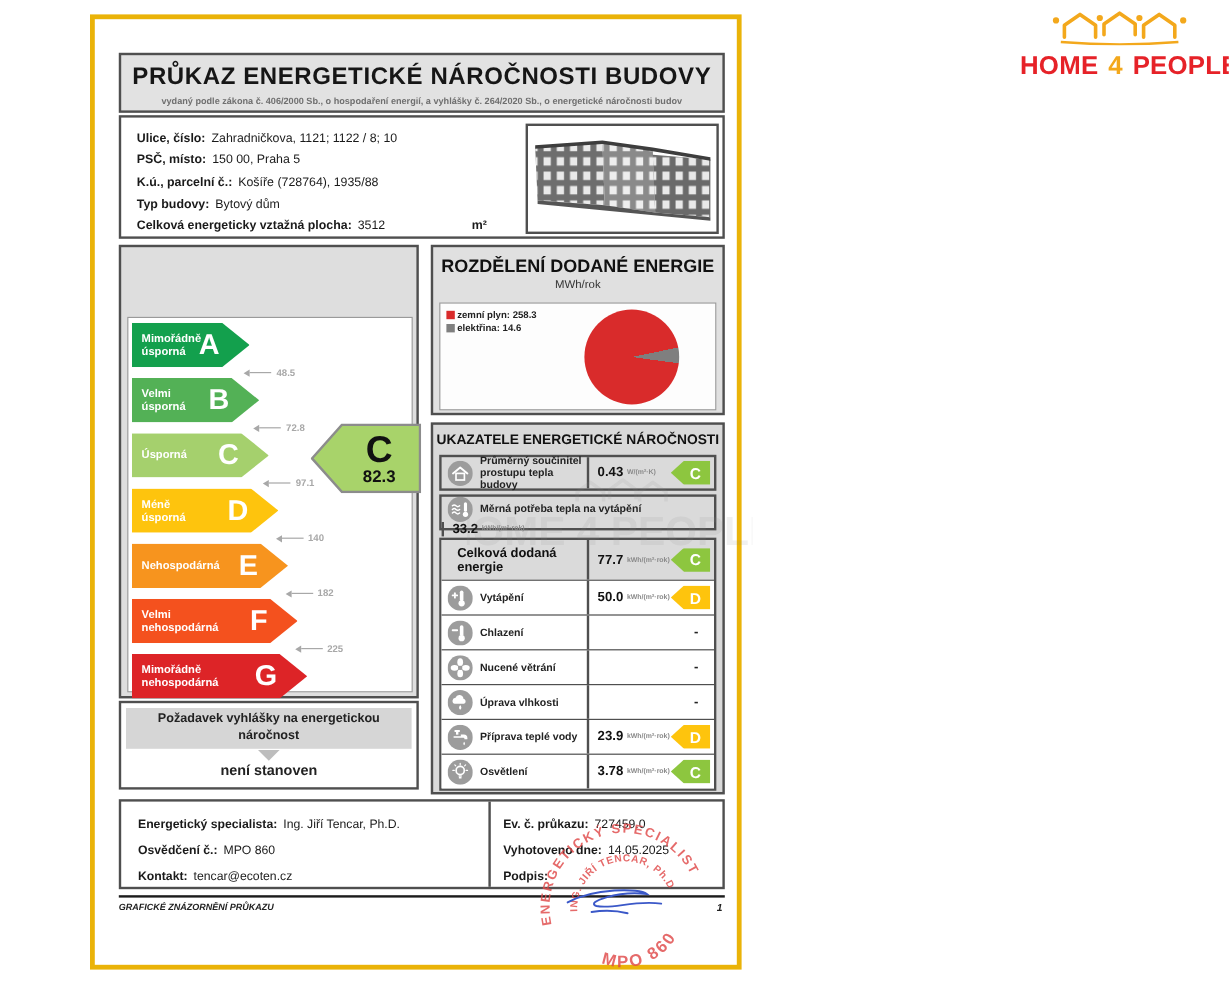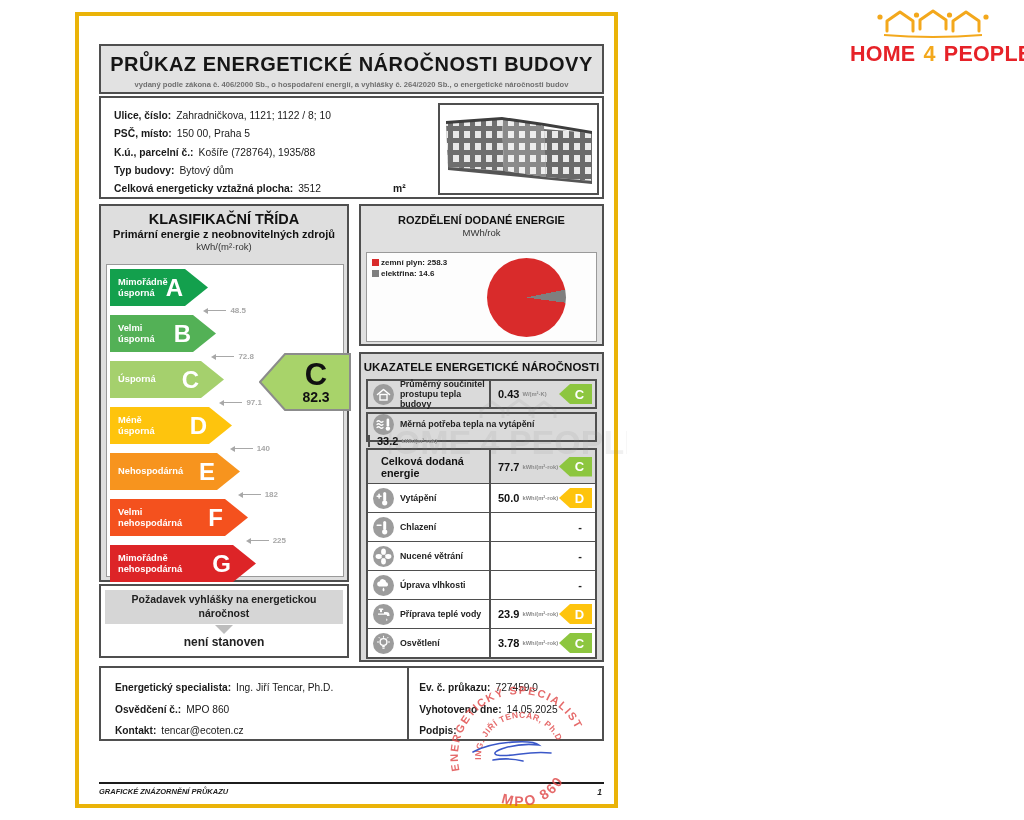"KLASIFIKAČNÍ TŘÍDA" div.class-head { html: <div> <div>KLASIFIKAČNÍ TŘÍDA</div> <div>Primární energie z neobnovitelných zdrojů</div> <div>kWh/(m²·rok)</div> </div> -> none }
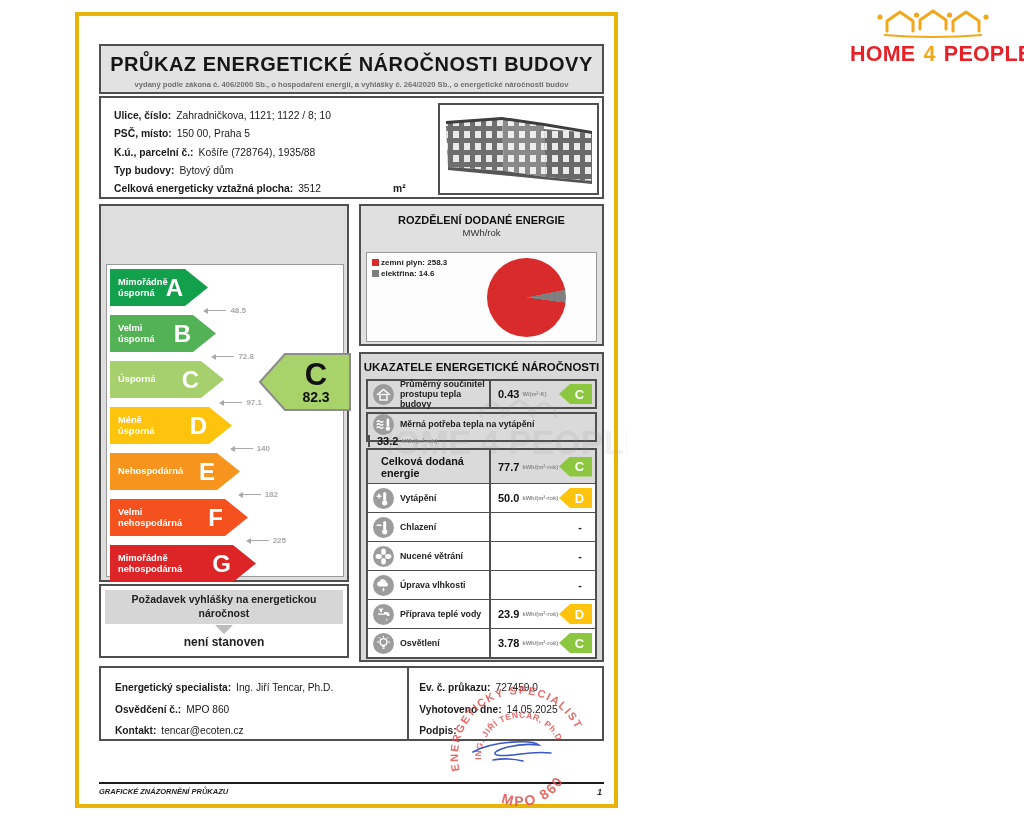"ROZDĚLENÍ DODANÉ ENERGIE" .pie-title { font-size: 11px -> 15px }
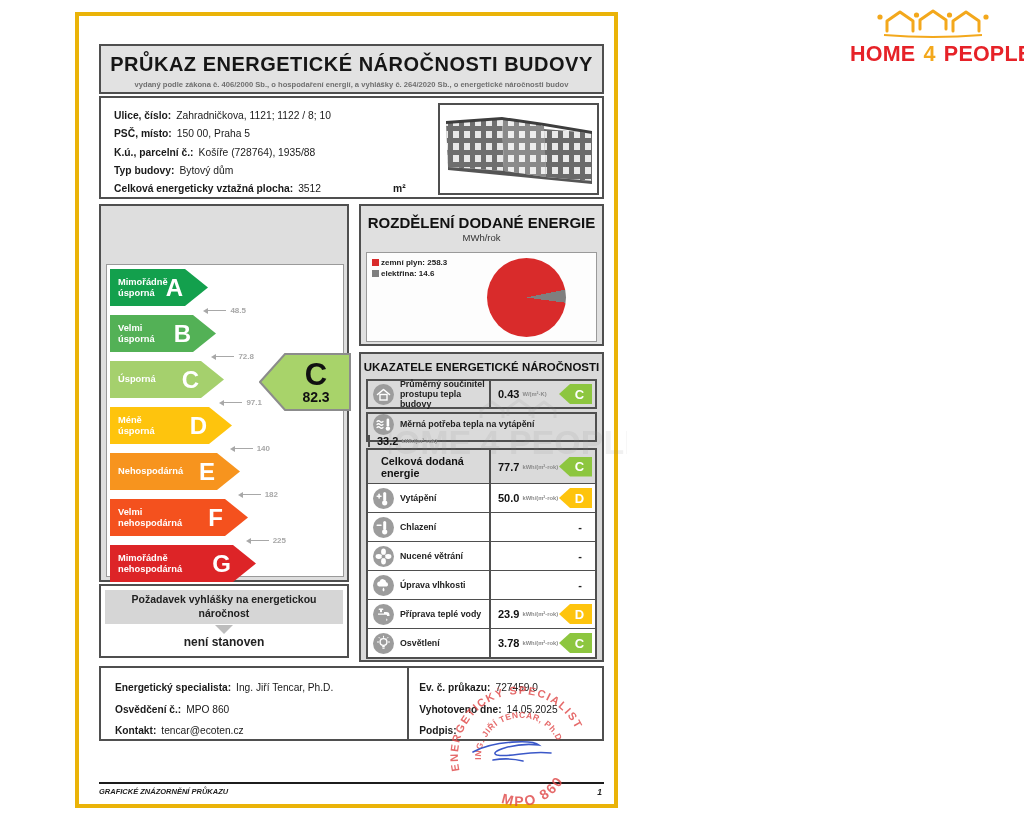"GRAFICKÉ ZNÁZORNĚNÍ PRŮKAZU" .pagefoot { top: 766px -> 730px }
